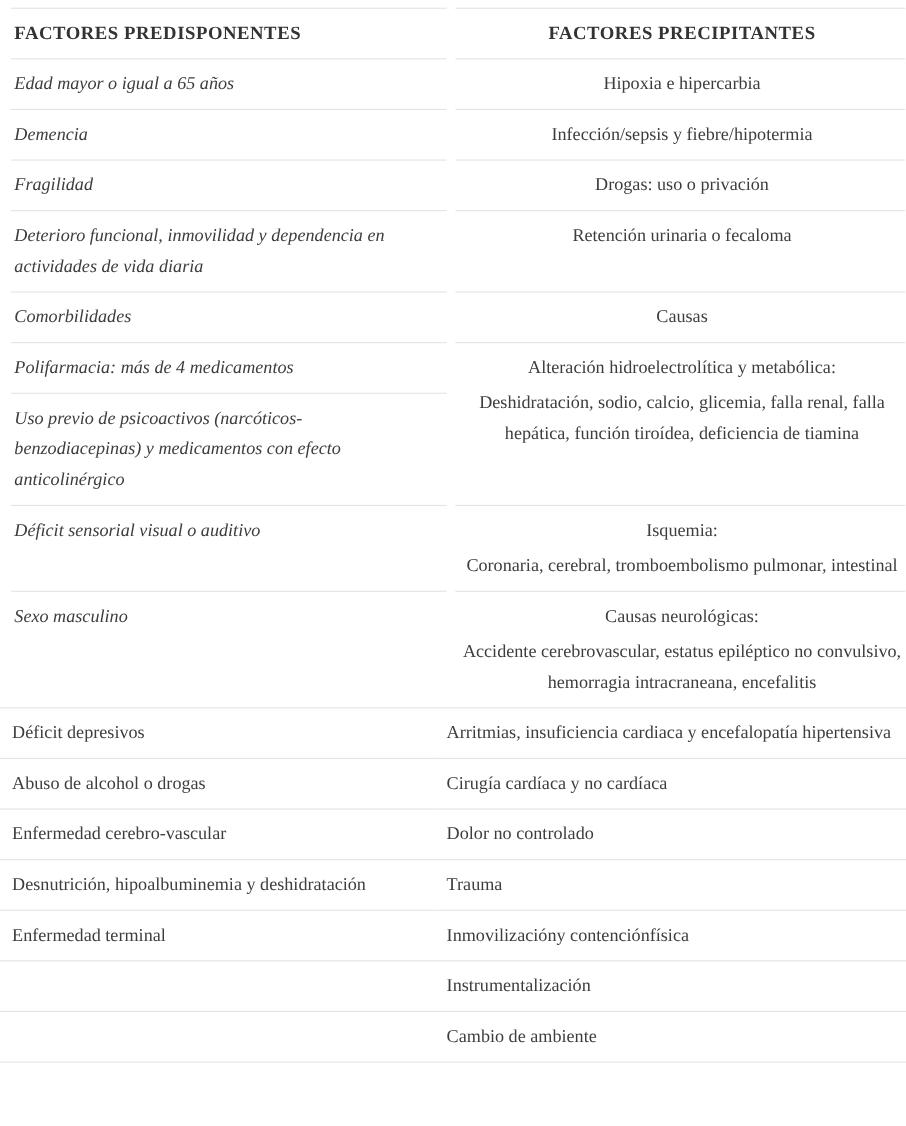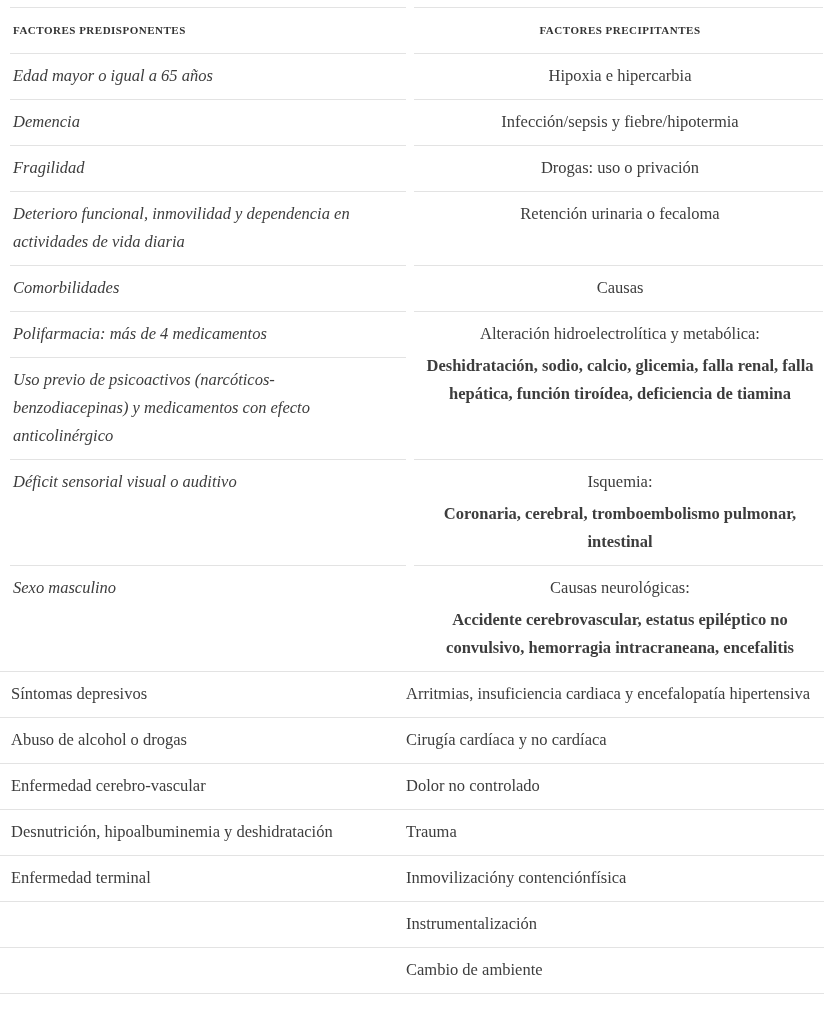"FACTORES PREDISPONENTES" .tbl-a th { font-size: 11px -> 17px }
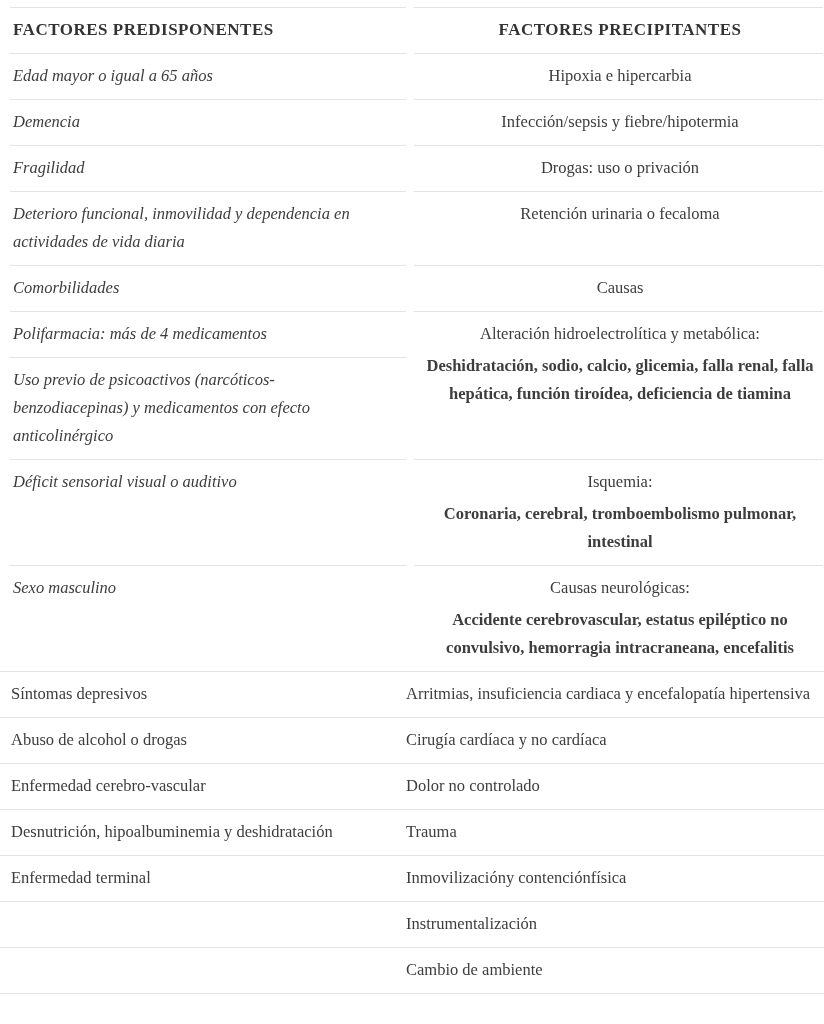"Deshidratación, sodio, calcio, glicemia," .para:last-child { font-weight: bold -> none }
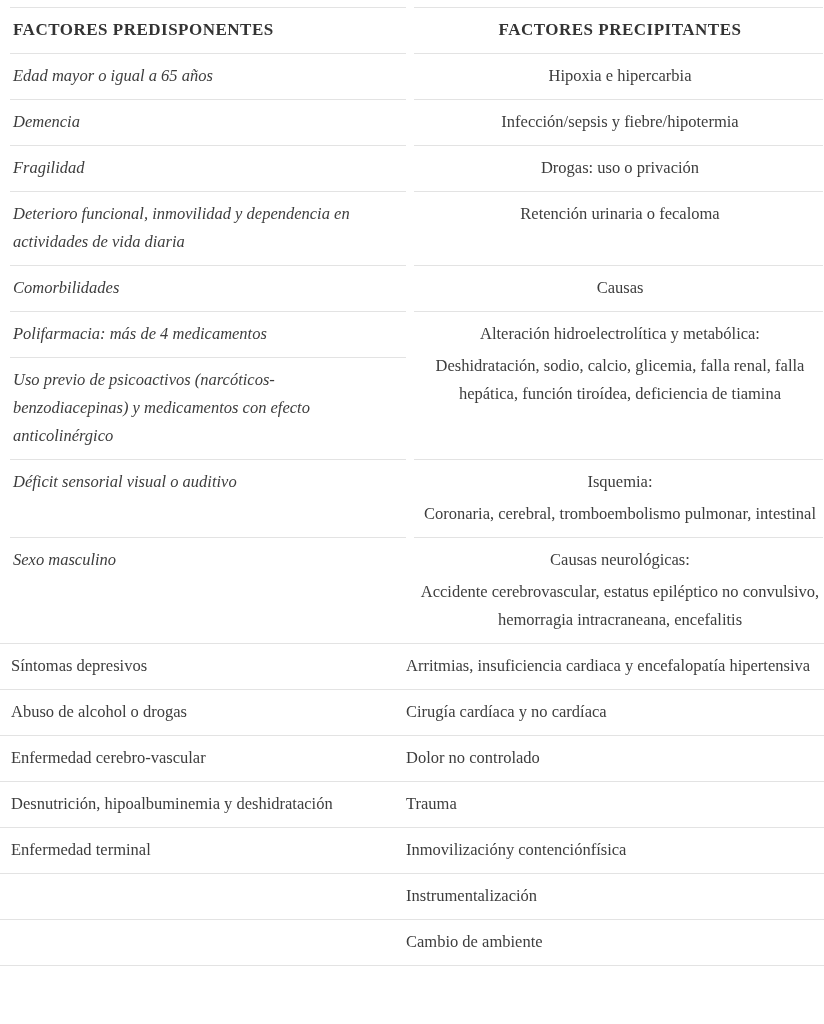"Síntomas depresivos" td.c1 { text: Síntomas -> Déficit }
